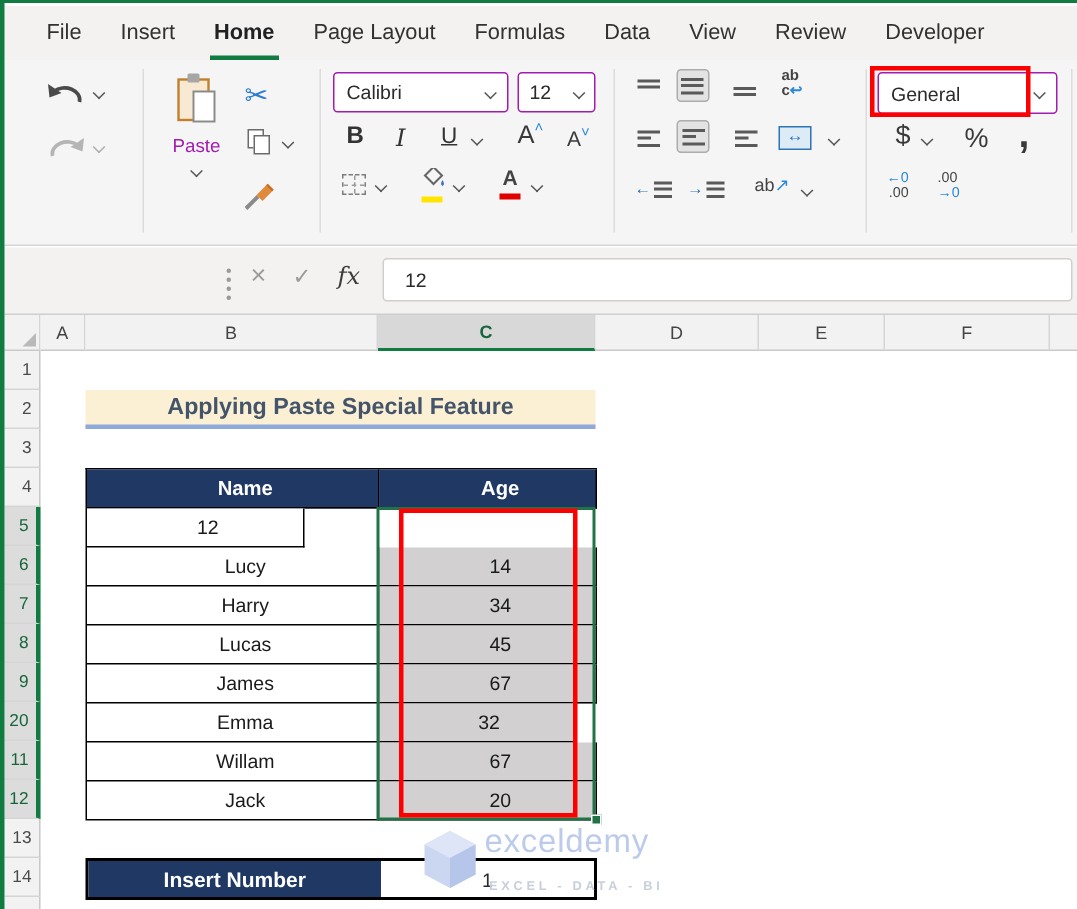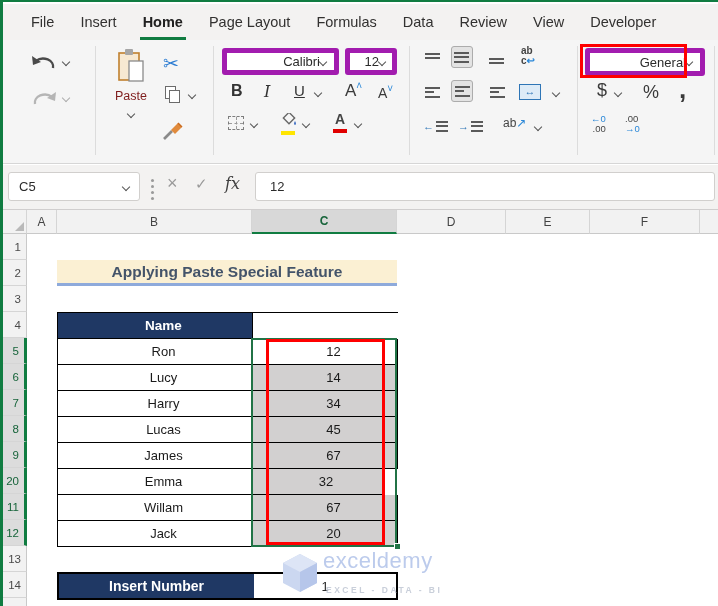"Review" div.tab { order: before "View" -> after "View" }
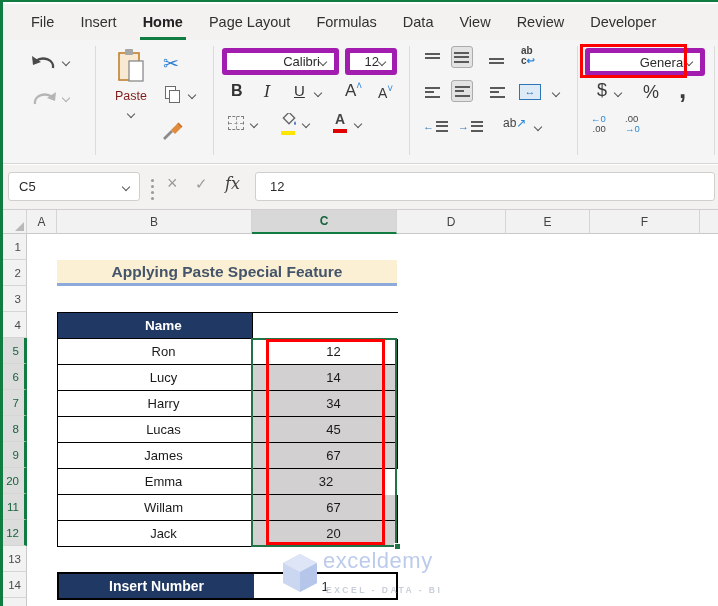"Calibri" .combo { border: 5px solid #a21caf -> 1px solid #a21caf; text-align: right -> none }
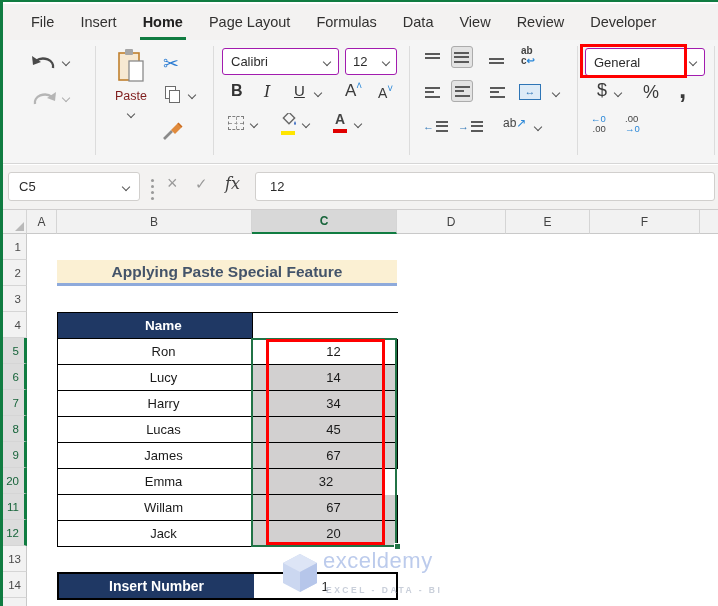"Paste" div { color: #7f1d1d -> #a21caf }
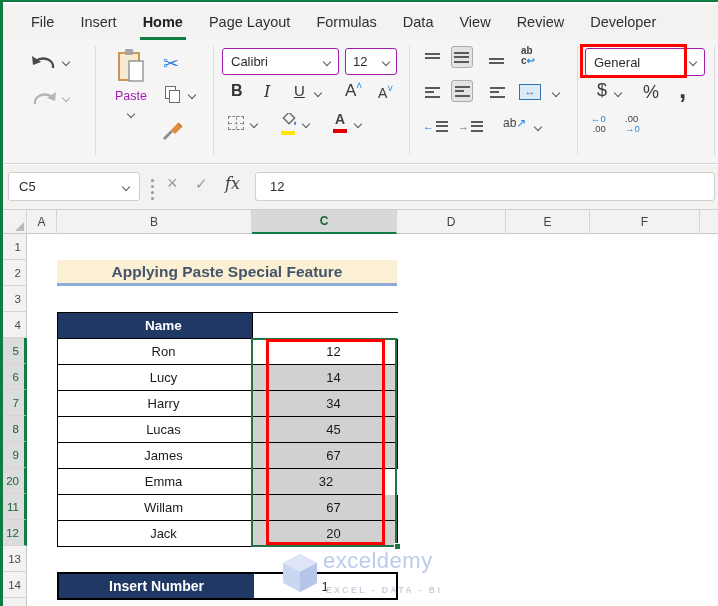"C5" div.abs { html: <div> <span>C5</span> <span></span> </div> -> none }
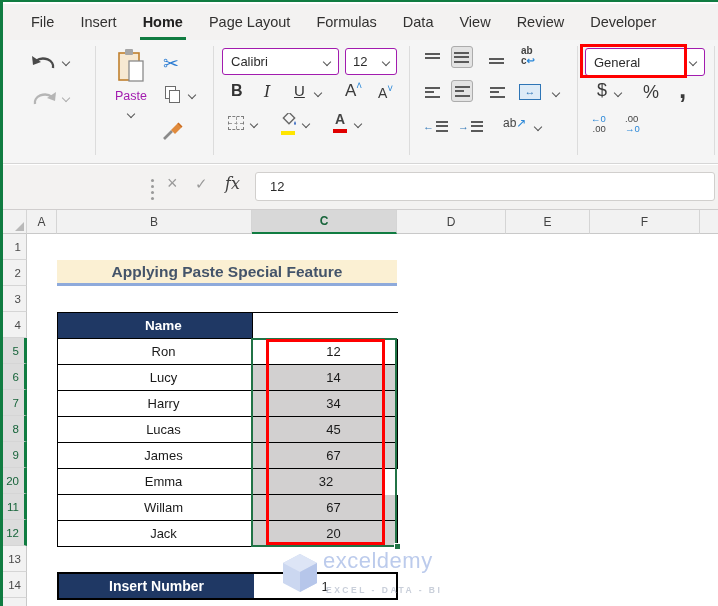"Age" div.tcell { html: none -> <div>Age</div> }
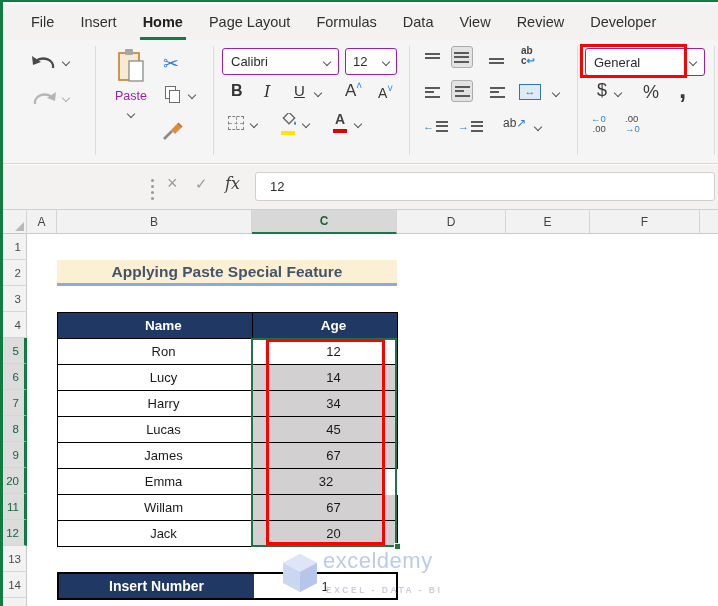"Ron" div.tcell { html: <div>Ron</div> -> none }
